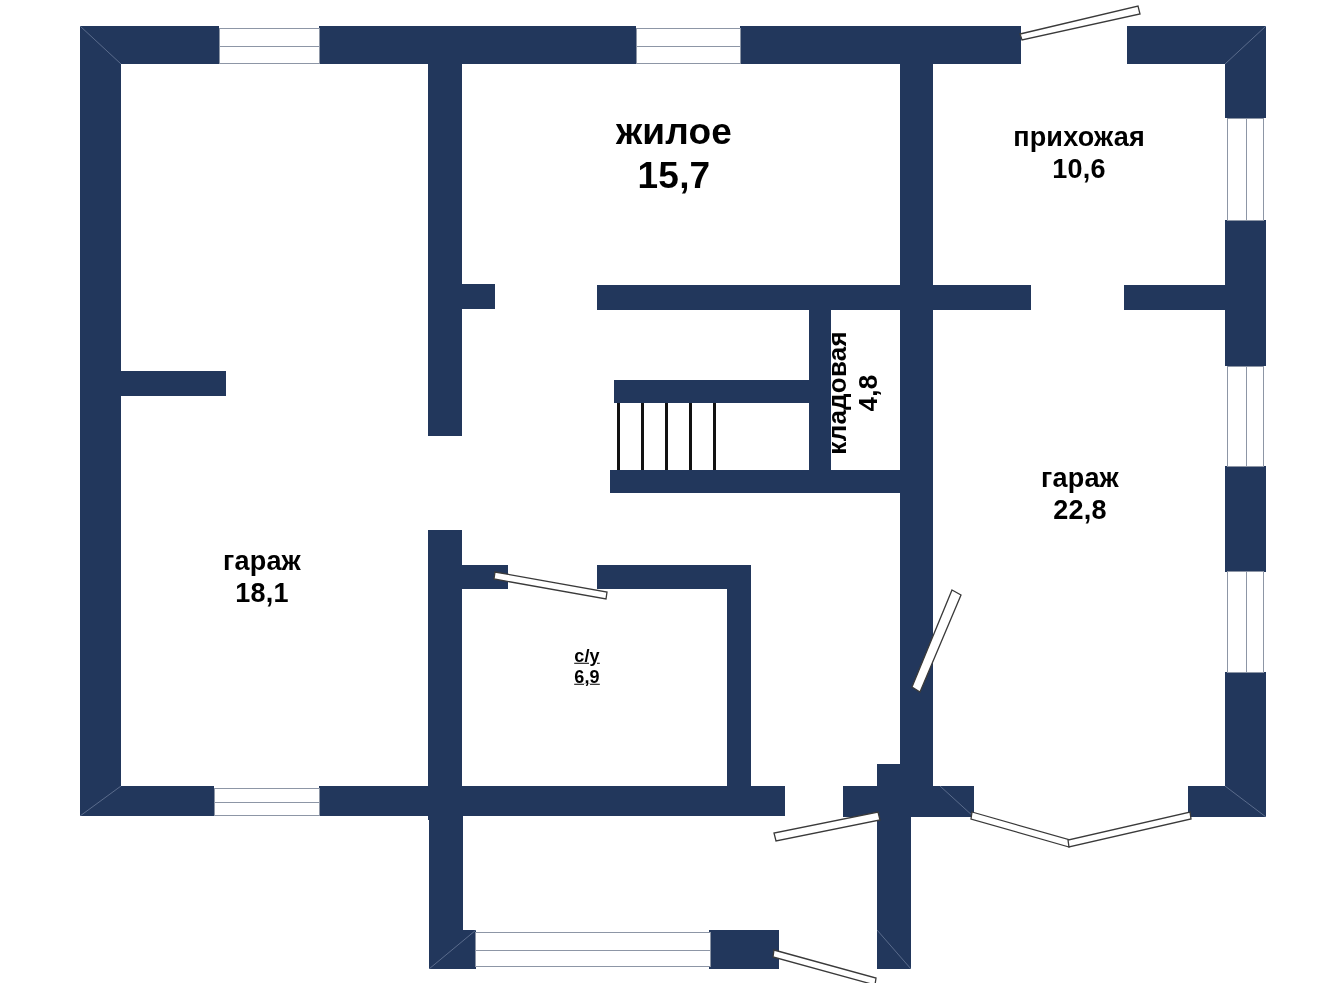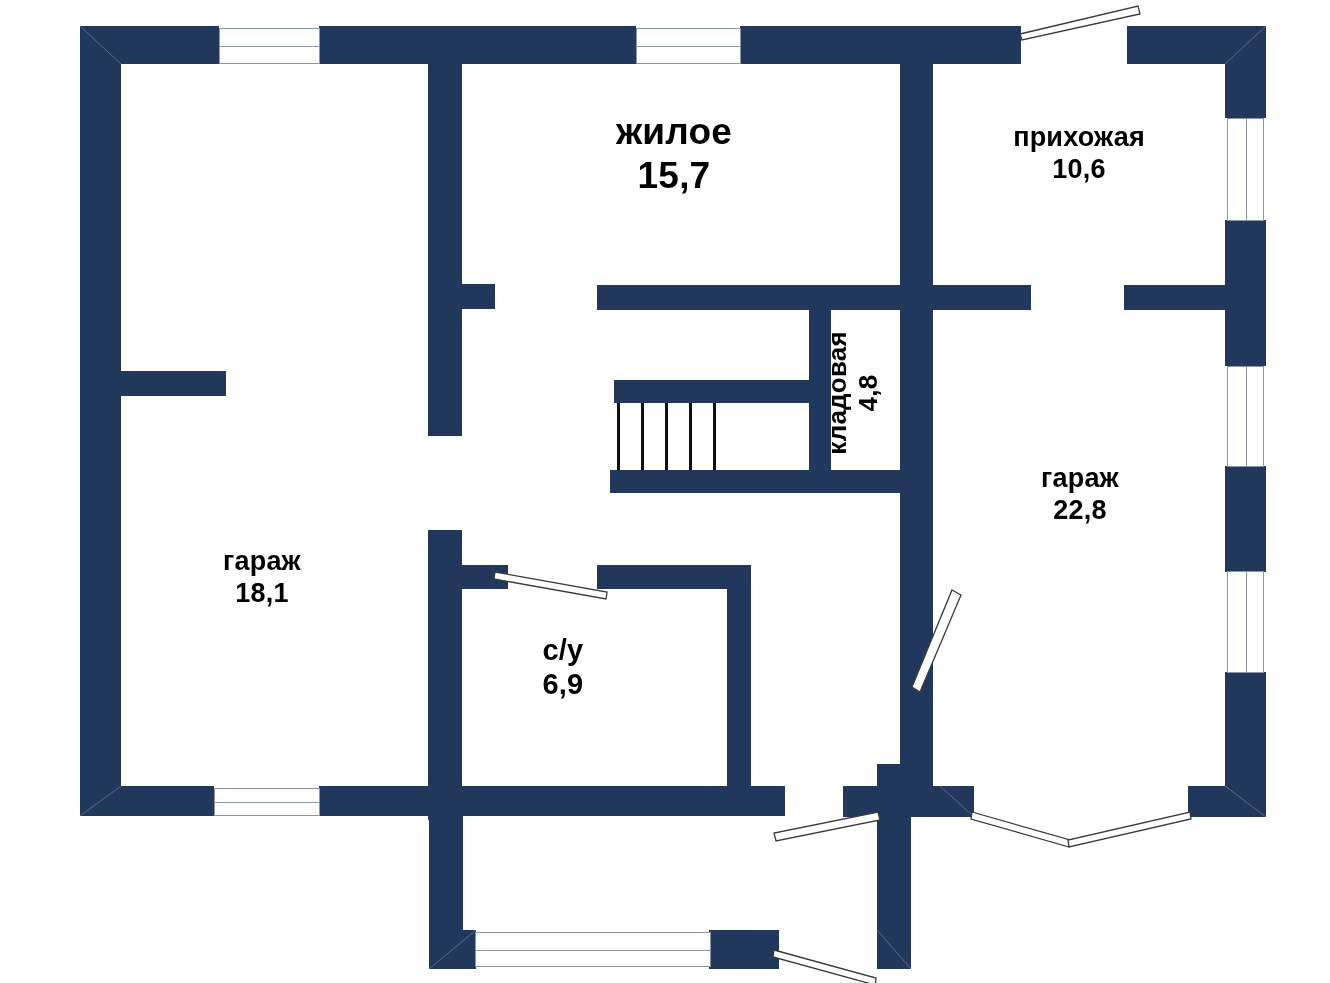"с/у" div.label { font-size: 29px -> 18px; left: 563px -> 587px; text-decoration: none -> underline }
